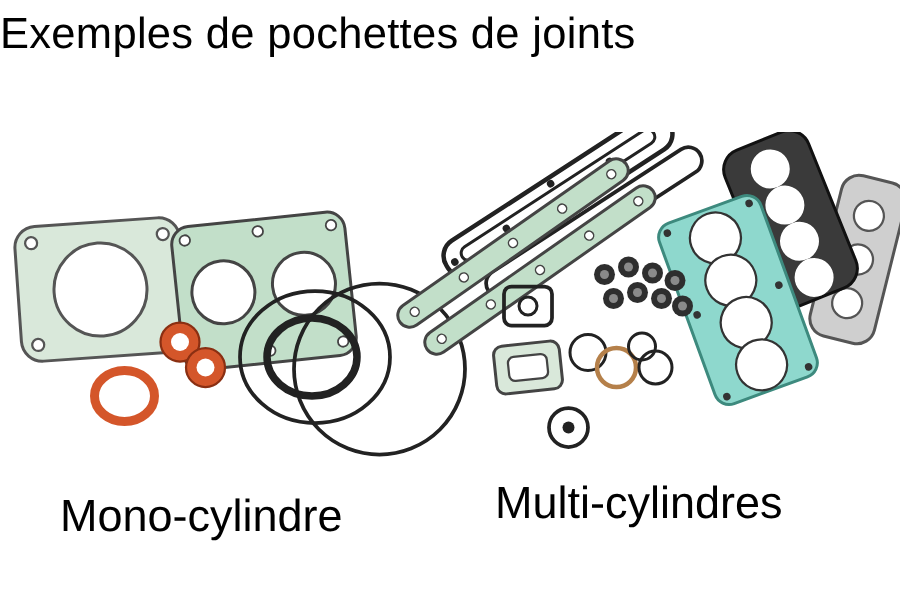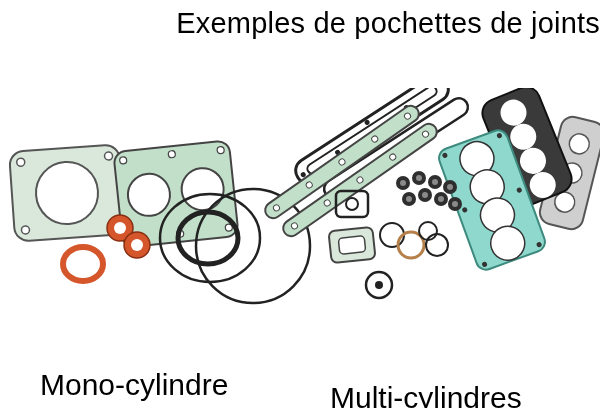"Exemples de pochettes de joints" .title { text-align: right -> left }
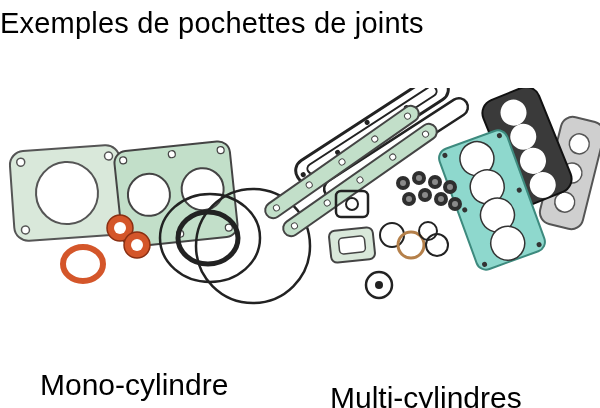"Mono-cylindre" .caption { margin-top: 40px -> none }
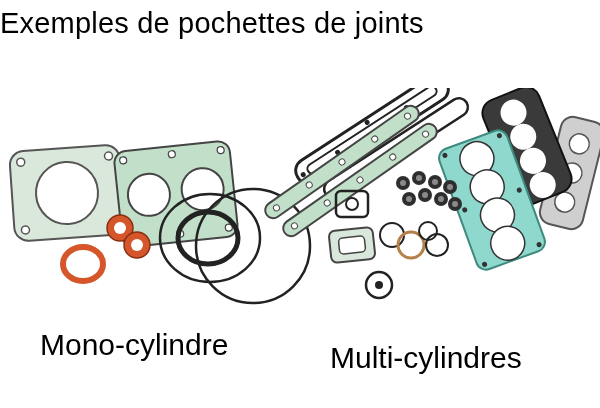"Multi-cylindres" .caption-multi { top: 341px -> 319px }
